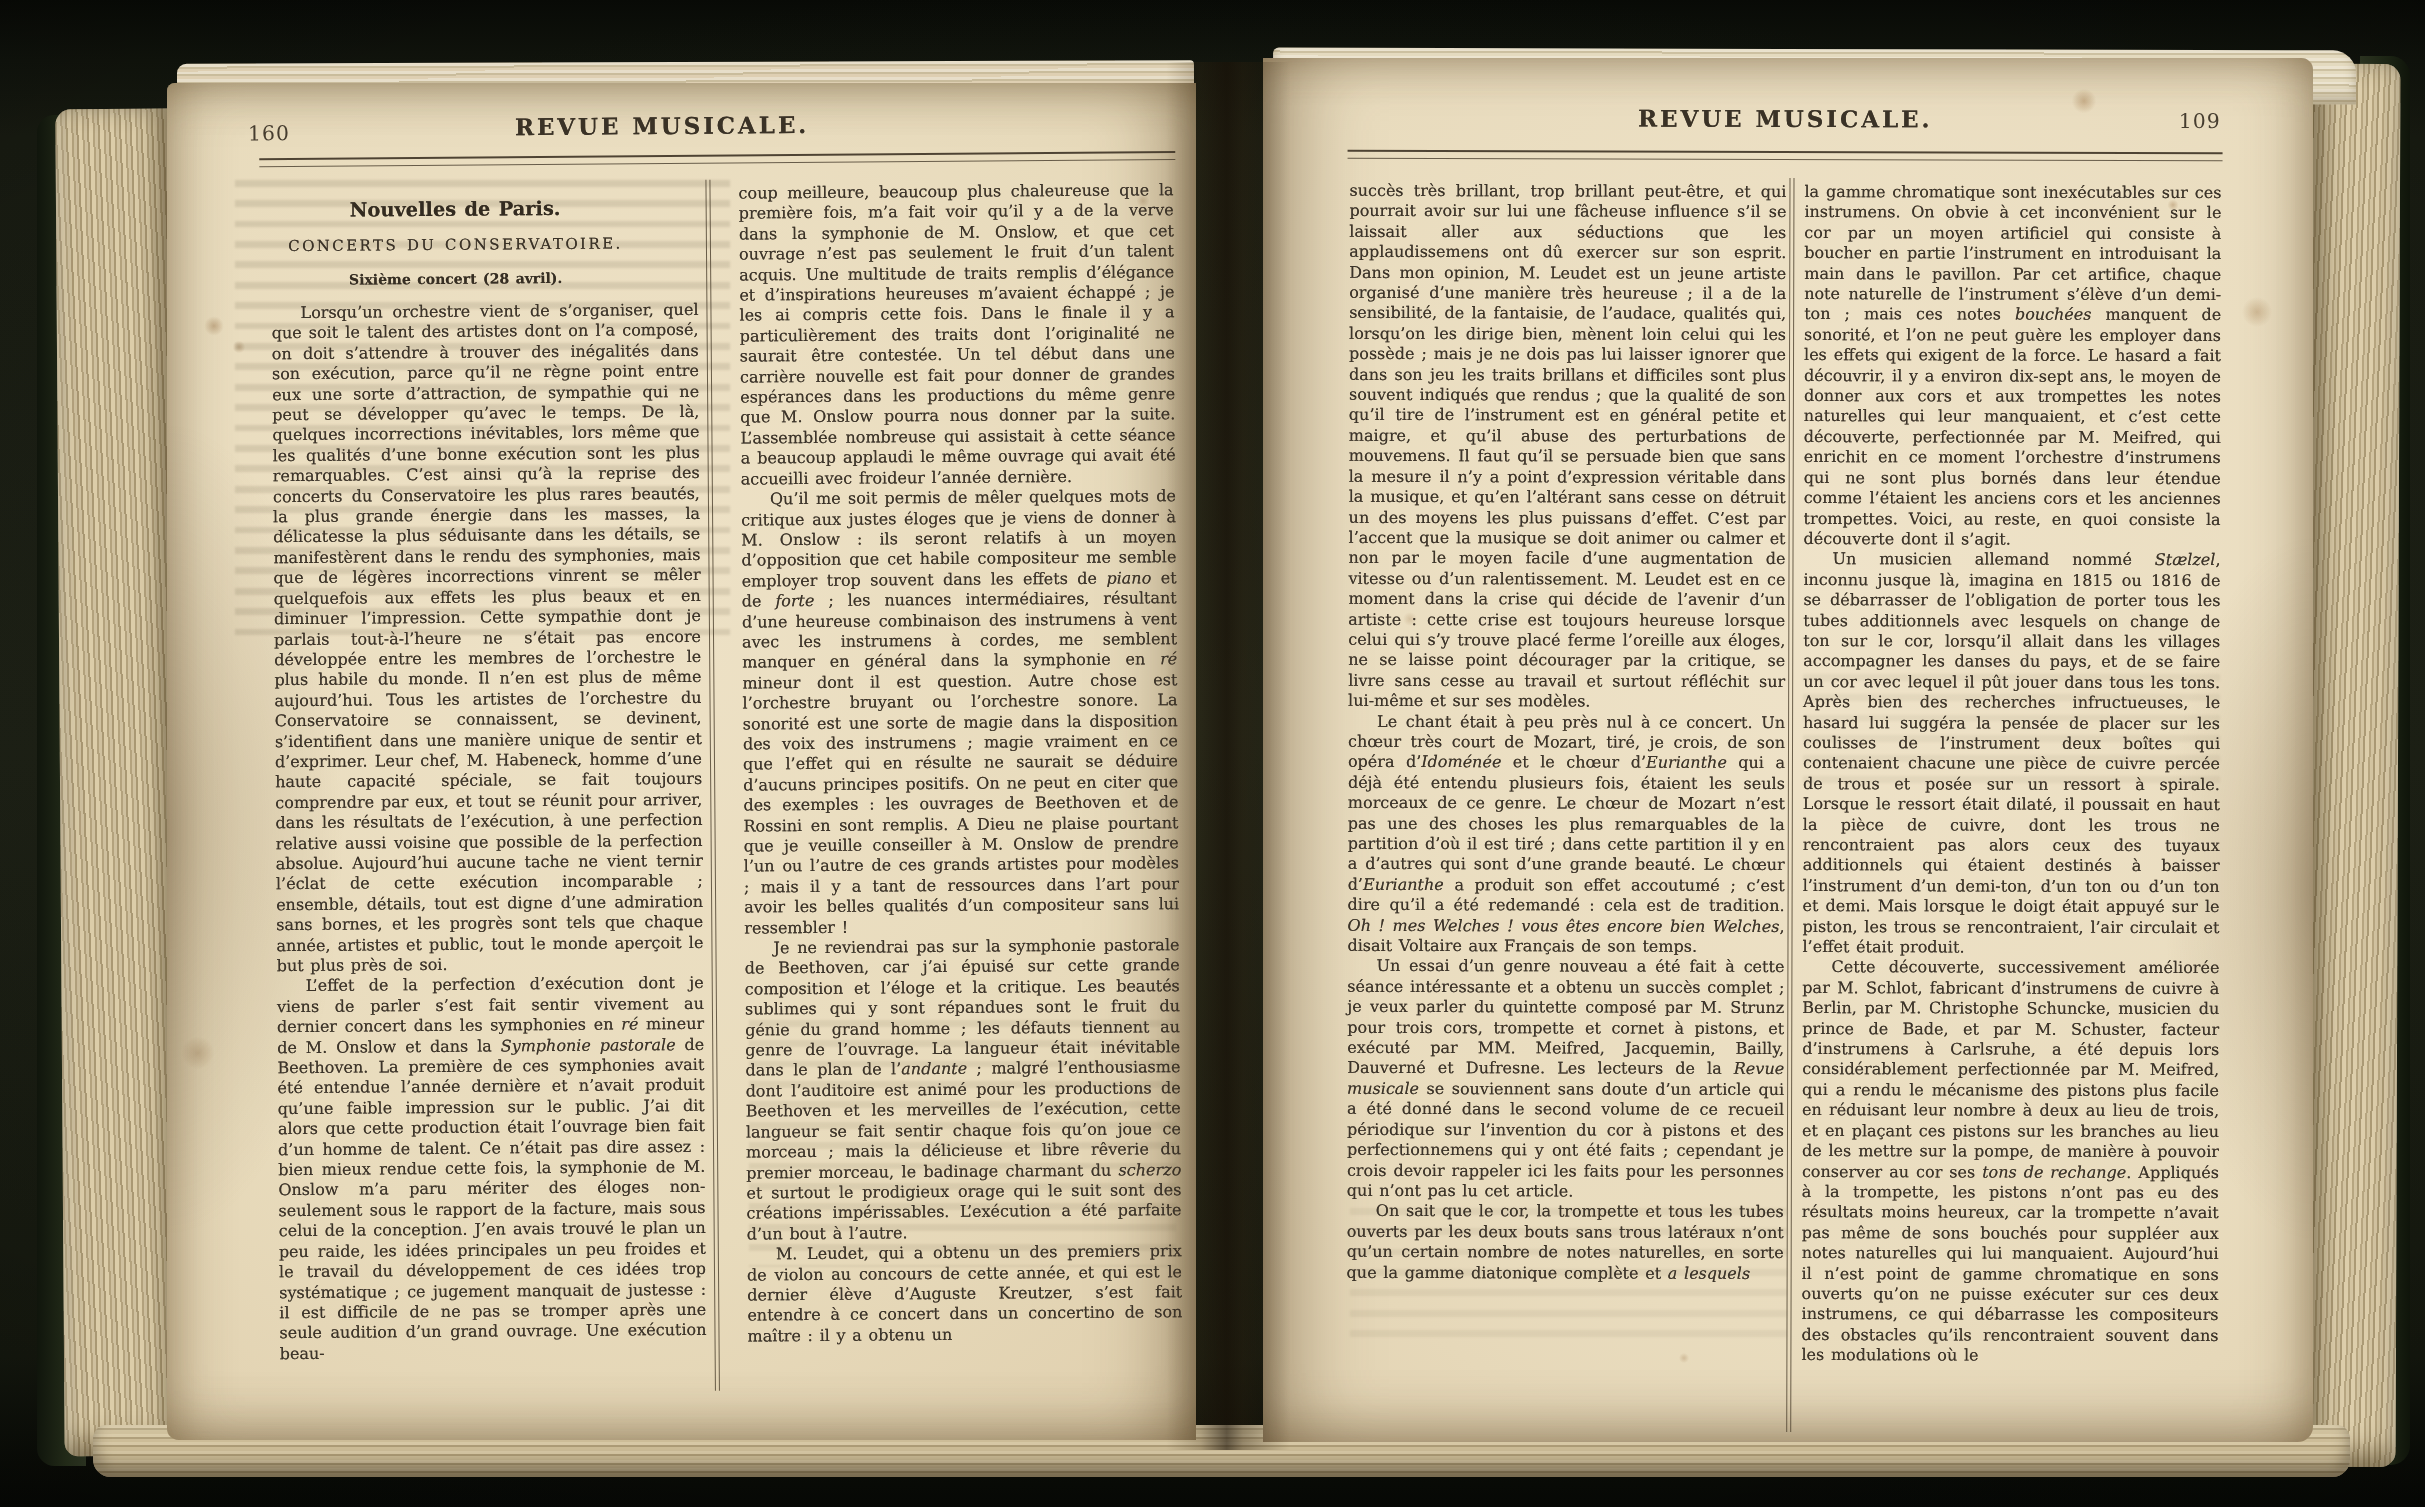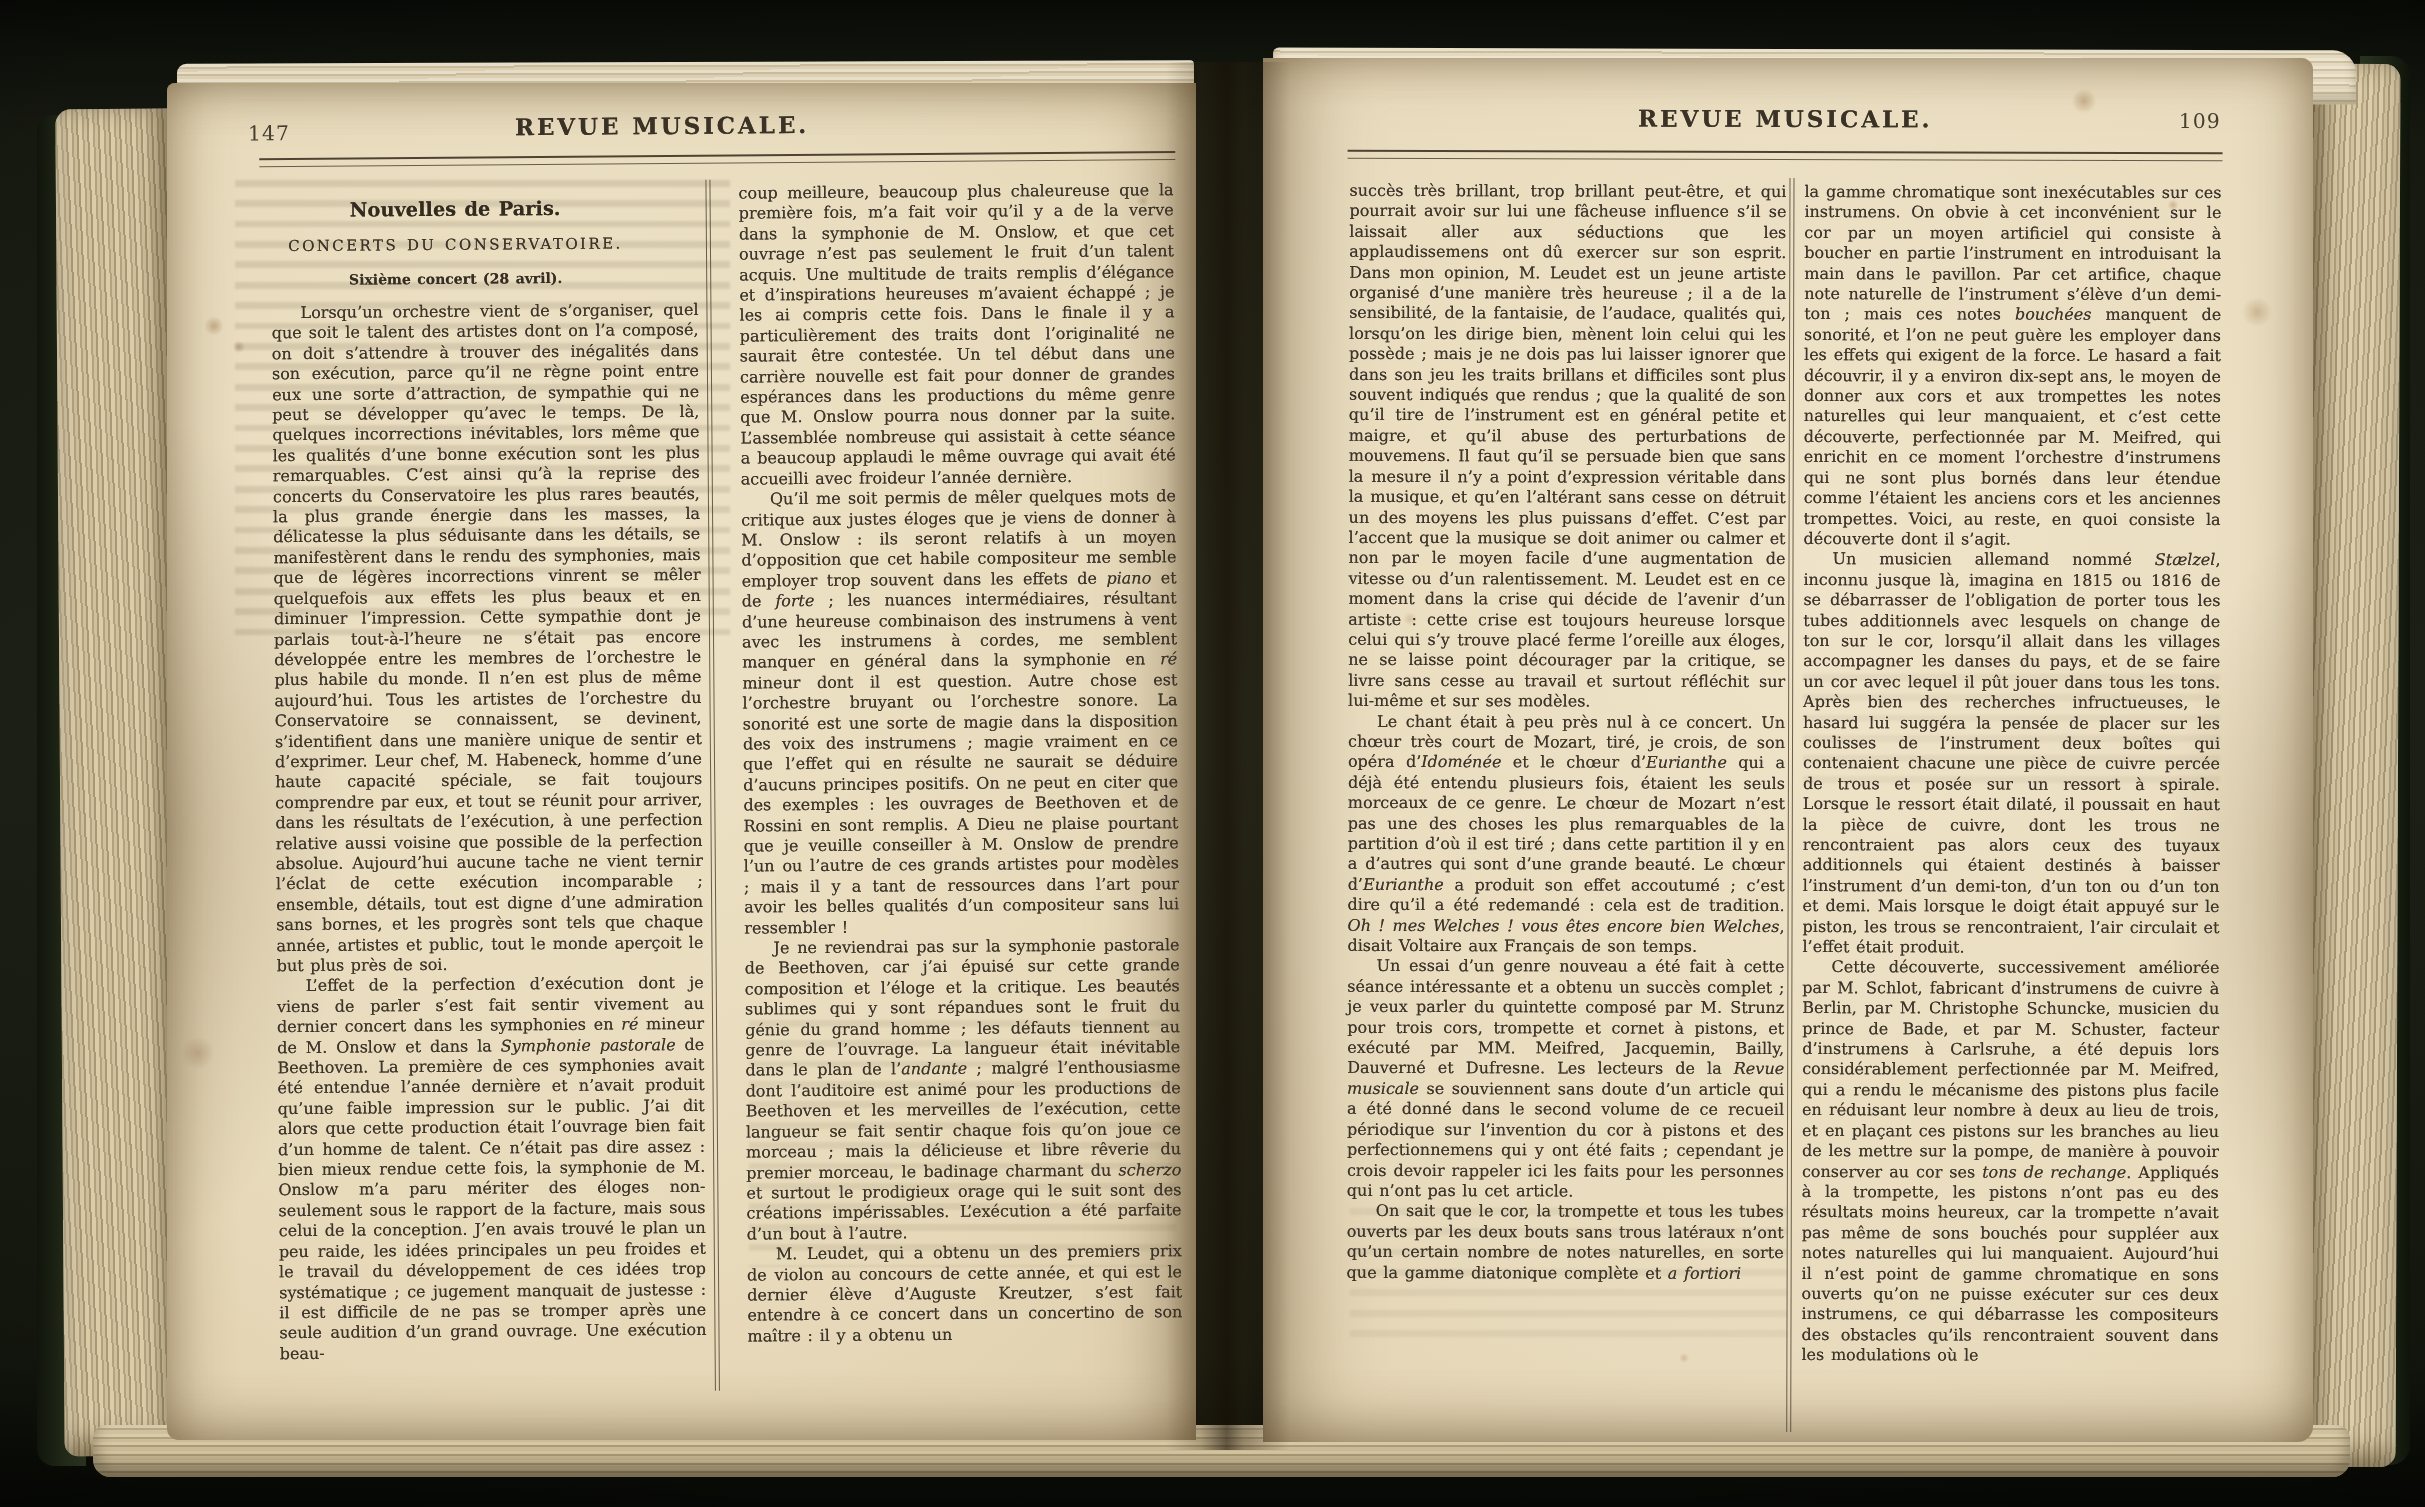"147" span.pagenum { text: 147 -> 160 }
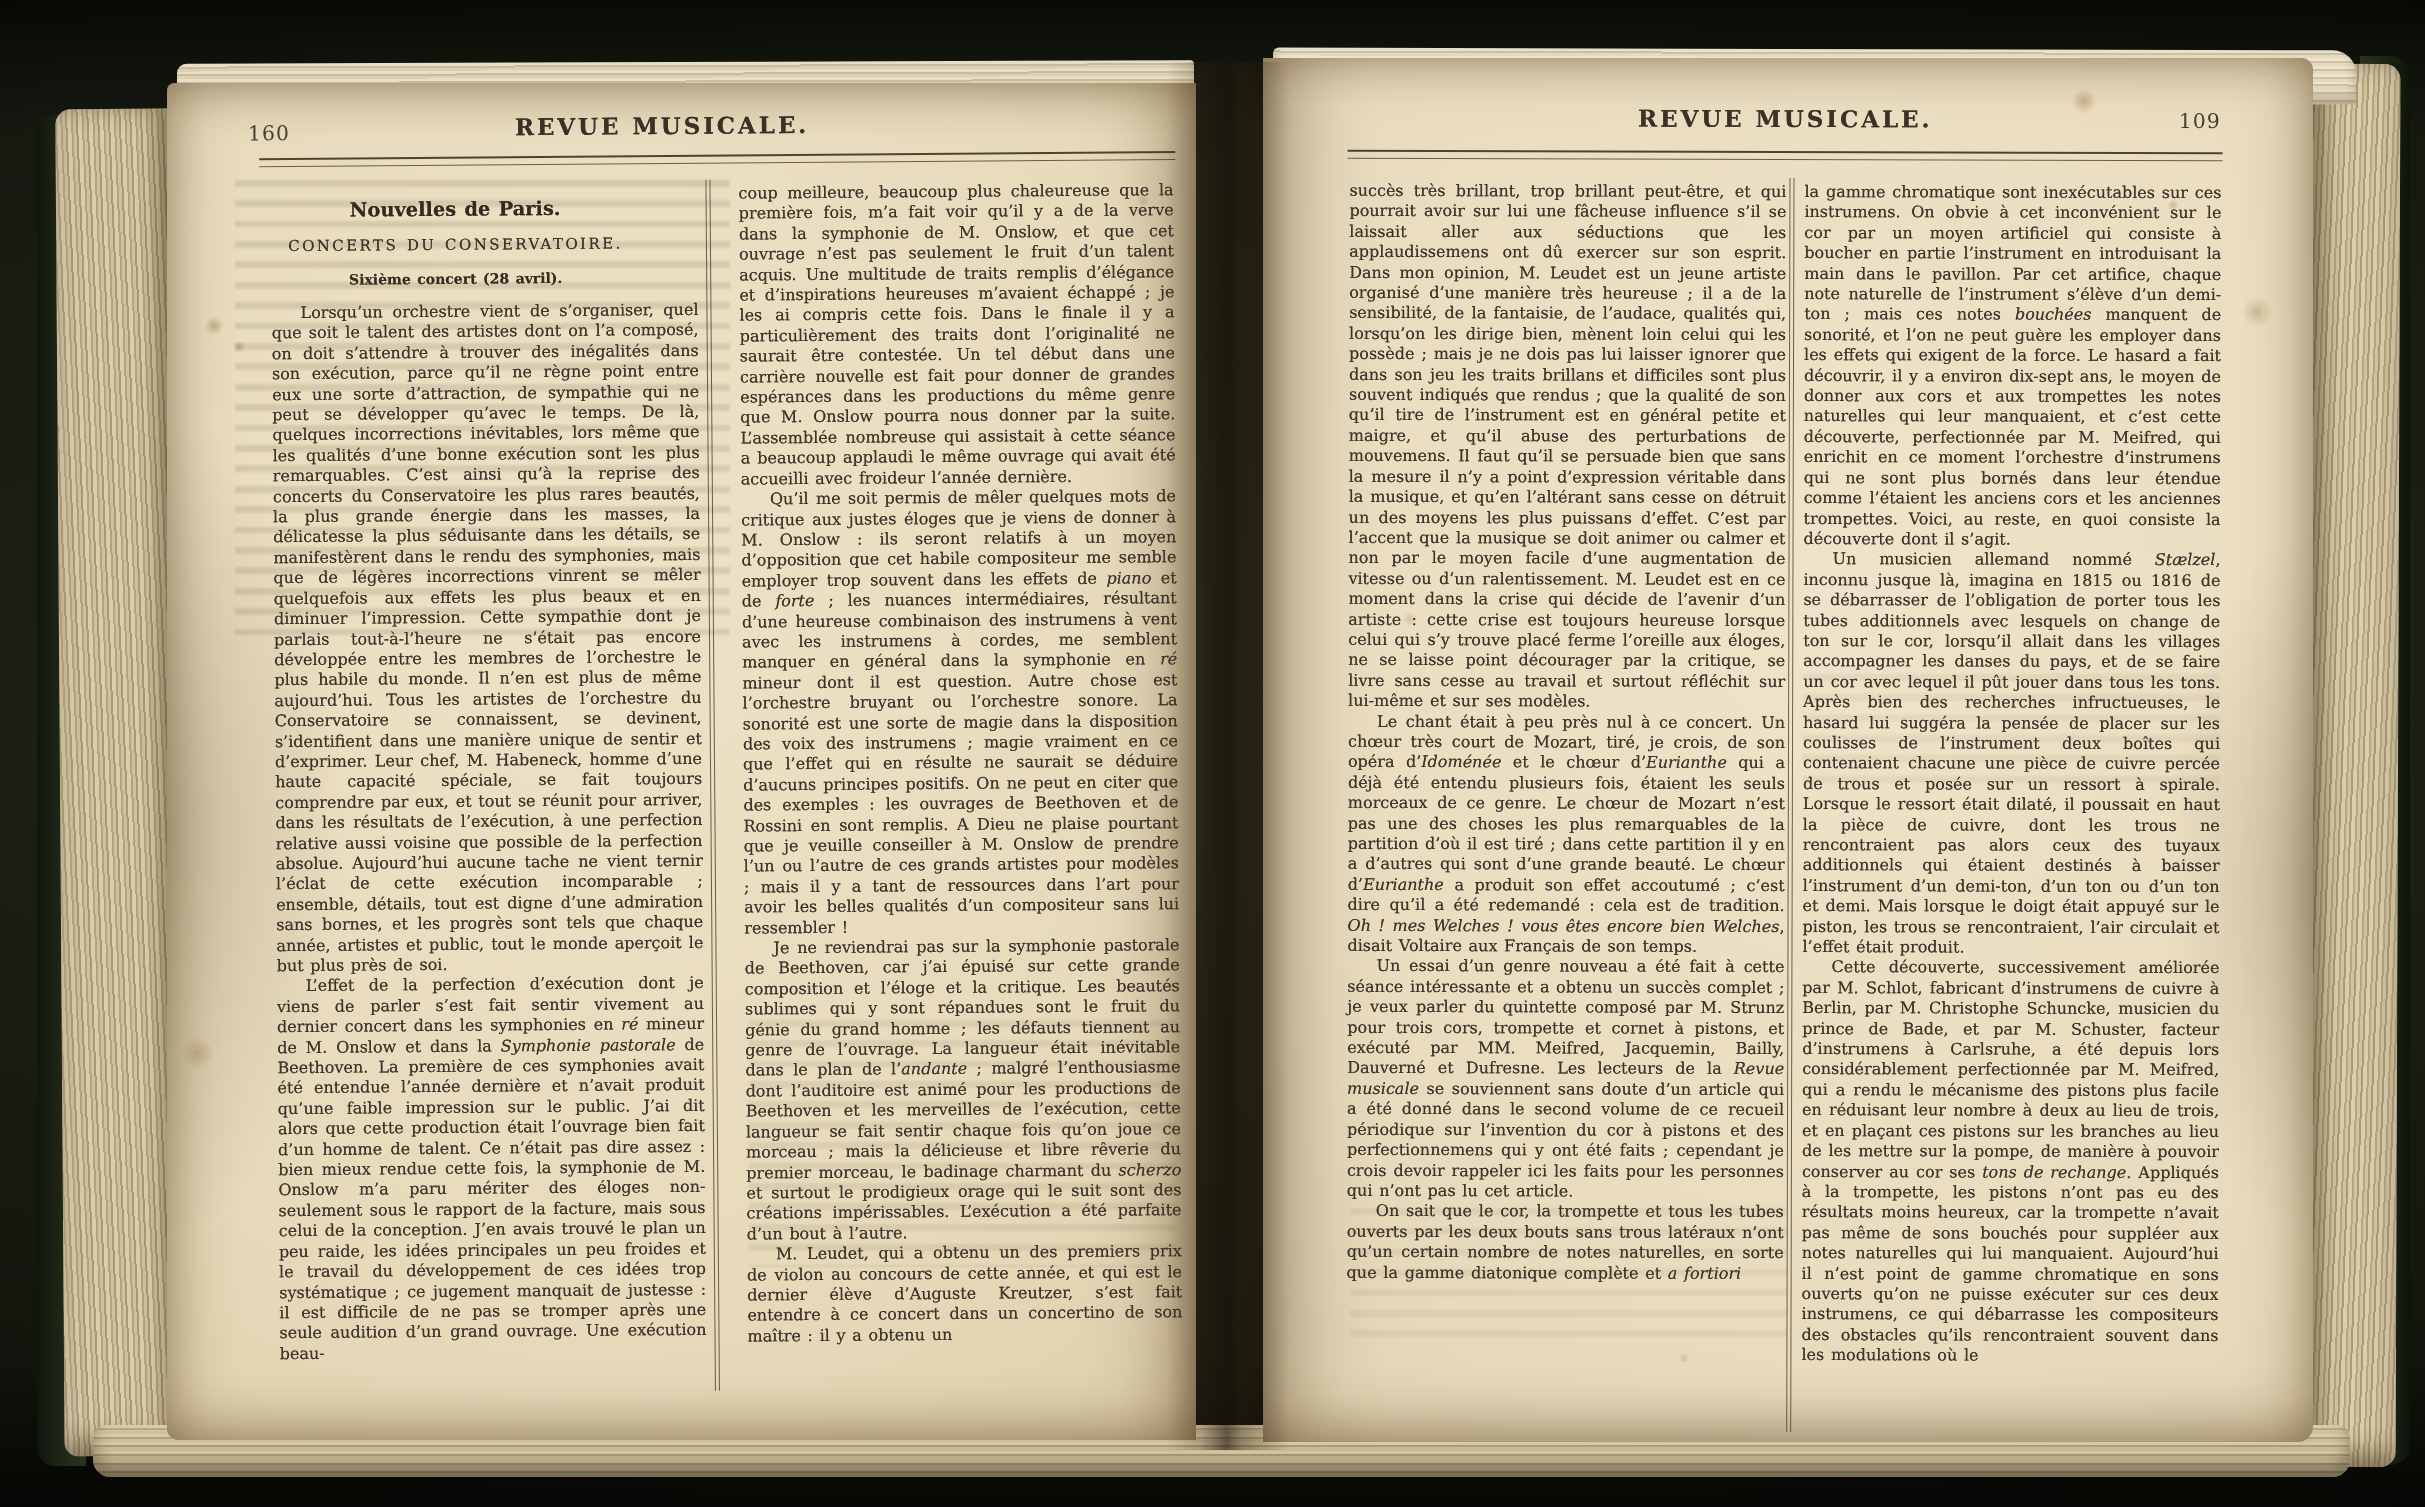"a fortiori" i { text: fortiori -> lesquels }
